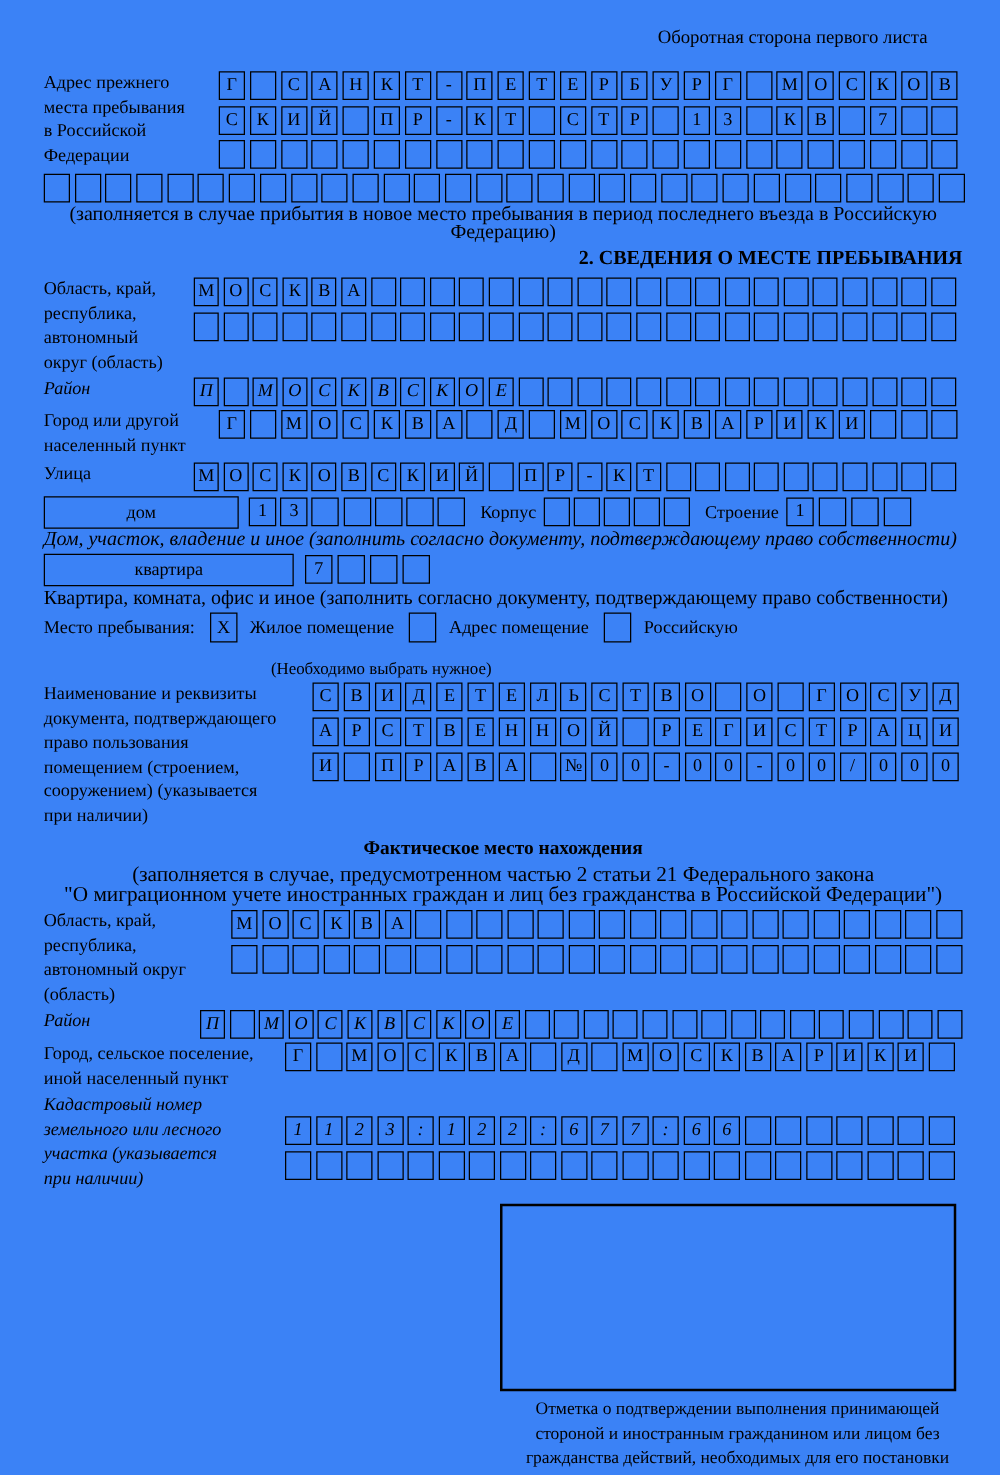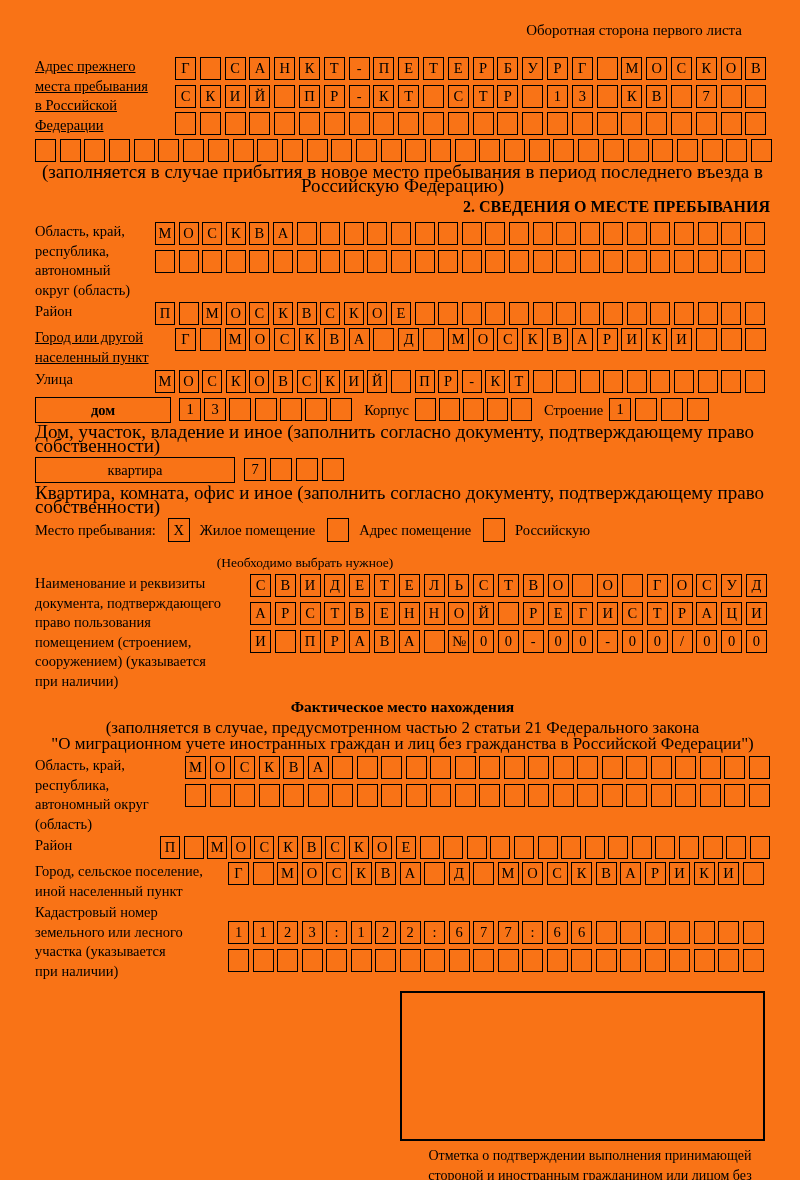"Оборотная сторона первого листа" .page { background: #f97316 -> #3b82f6 }
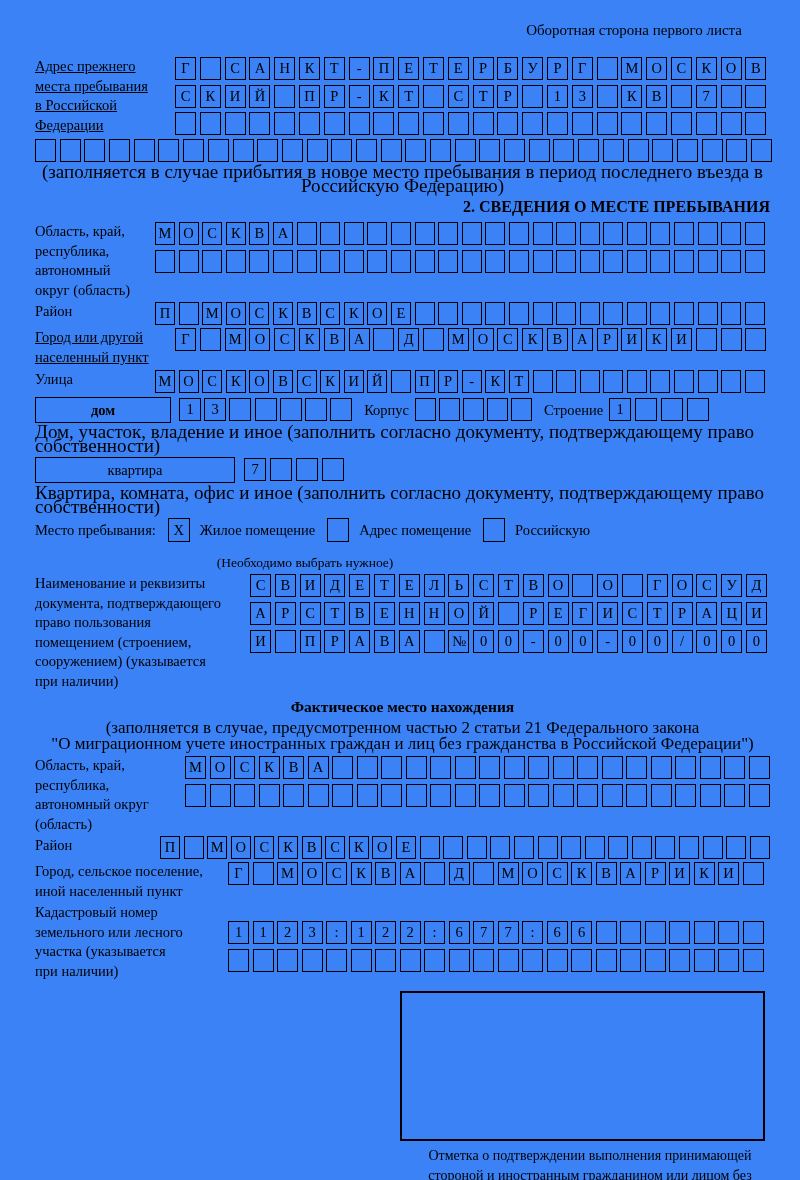"Адрес прежнего" .w140 { text-decoration: underline -> none }
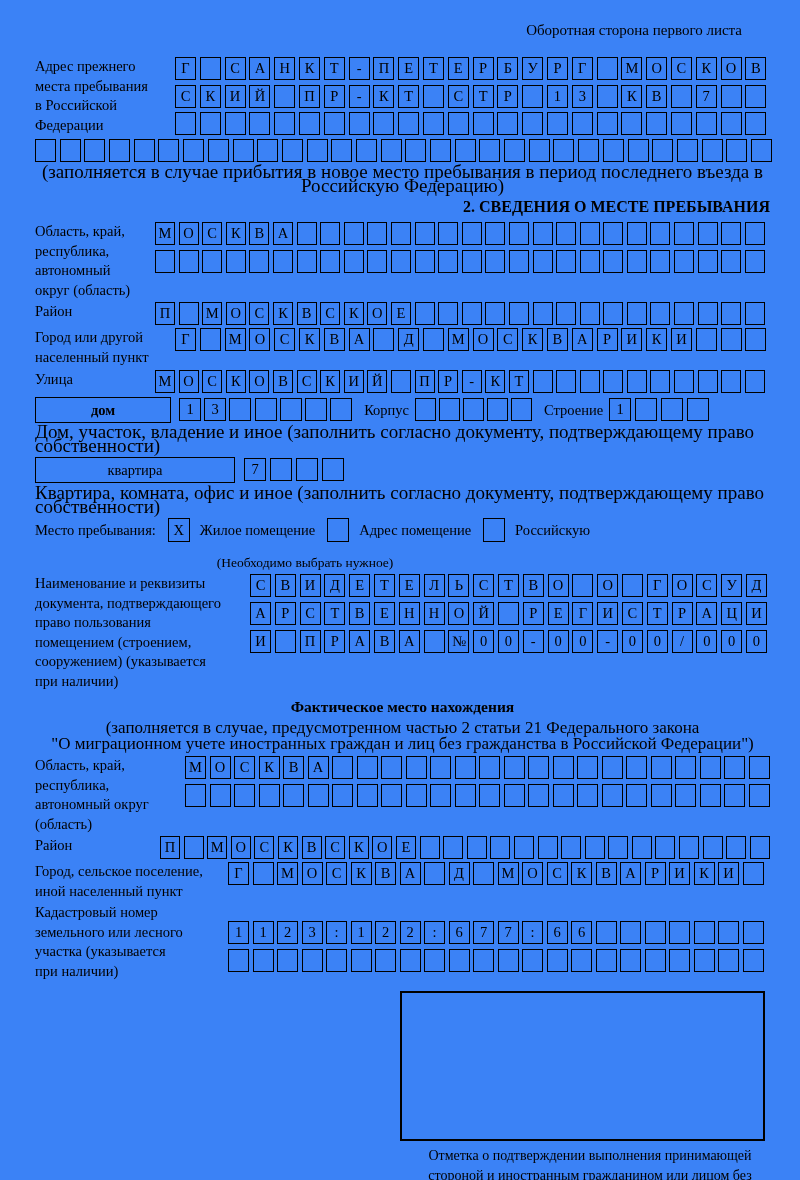"(заполняется в случае прибытия в" .note { font-size: 19px -> 16px }
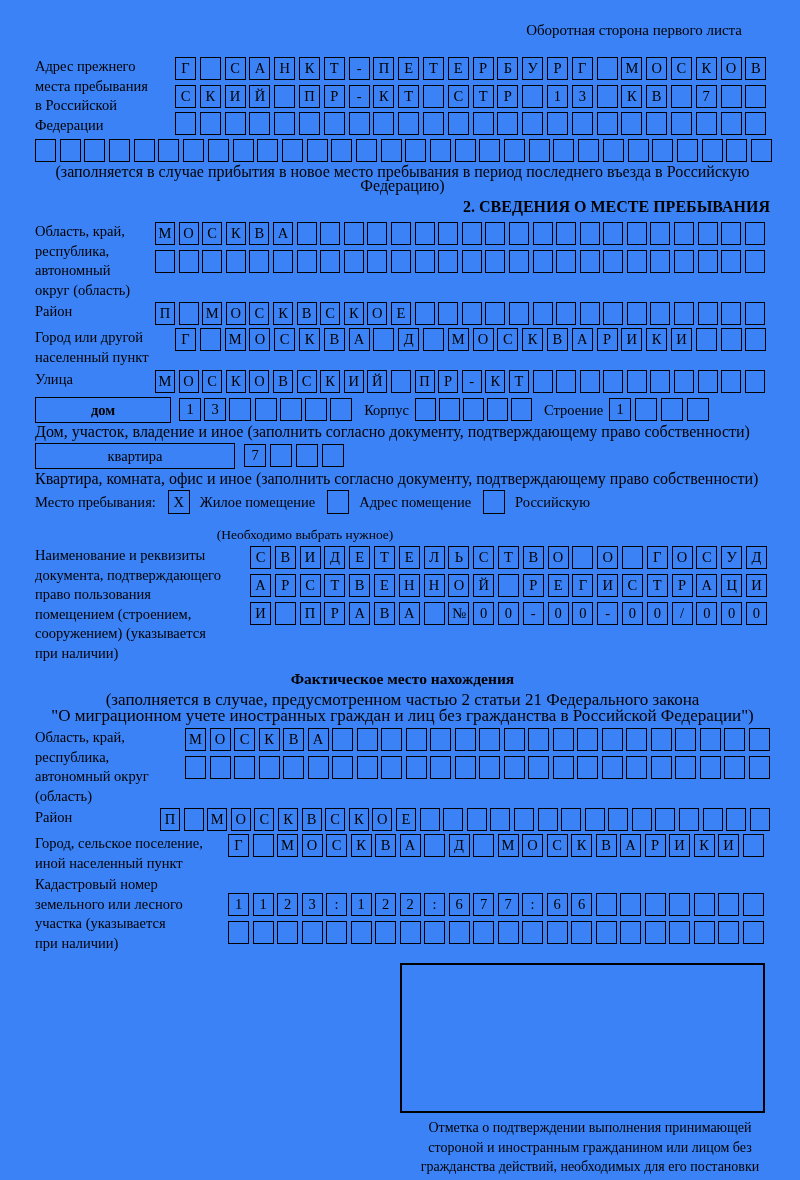"Район" .mt2 { font-style: none -> italic }
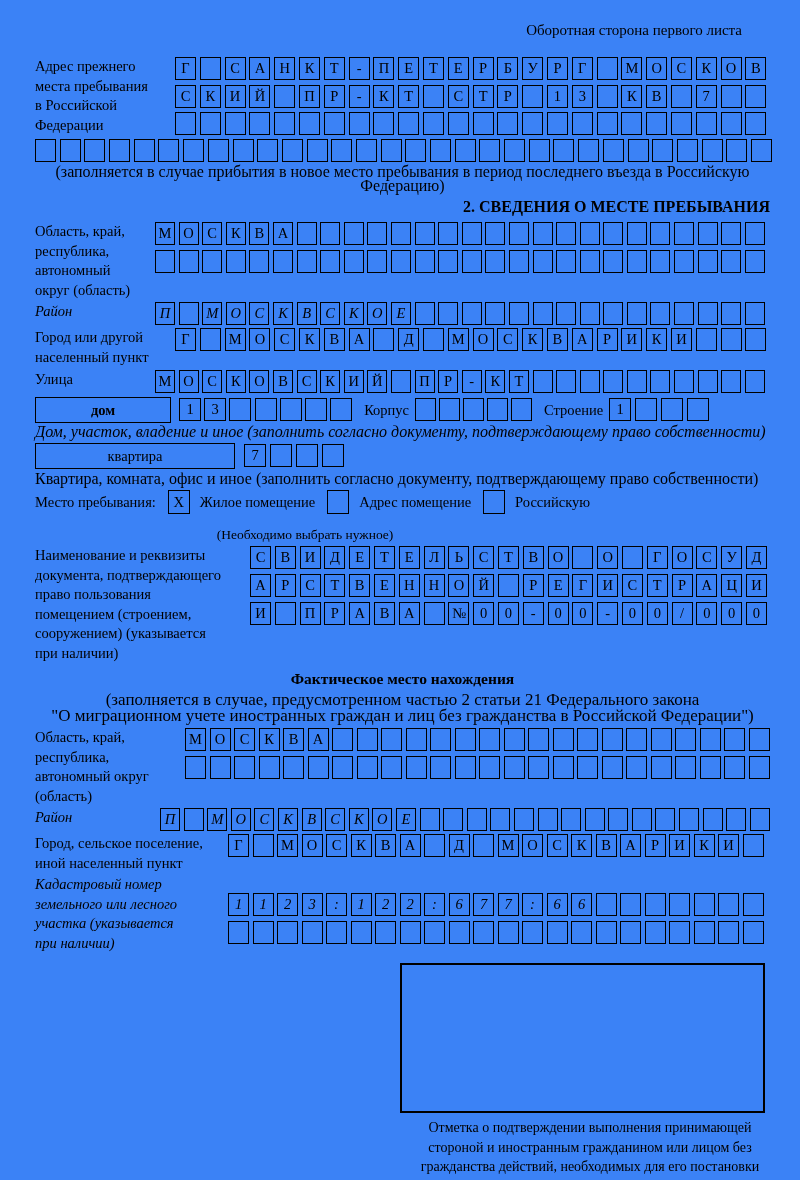"дом" .dom-box { font-weight: bold -> none; width: 136px -> 156px }
